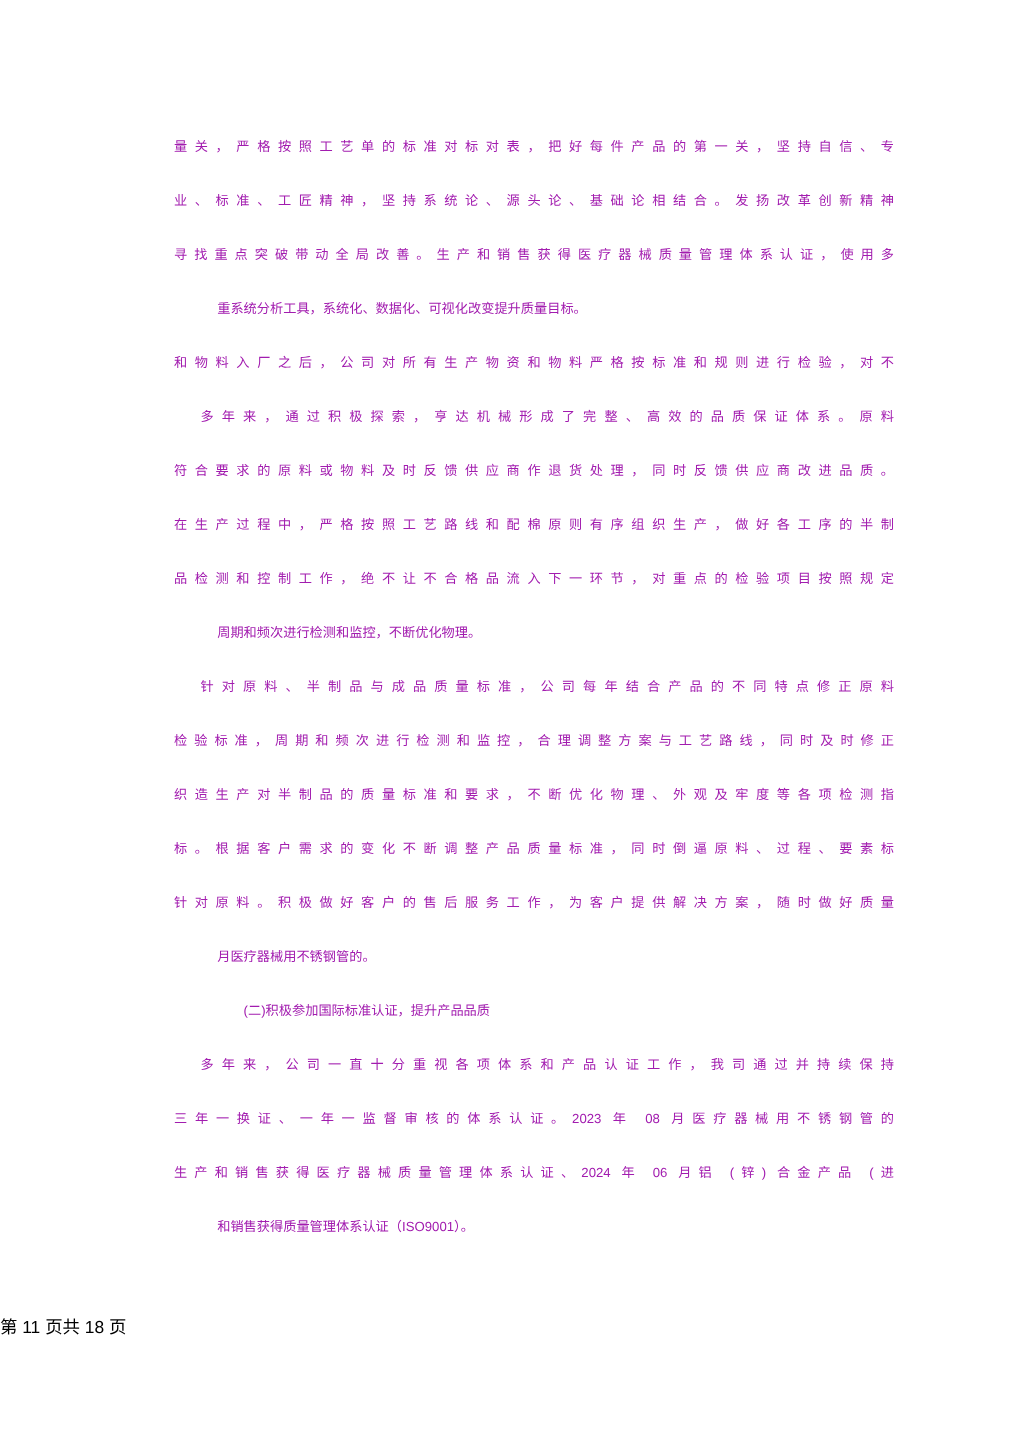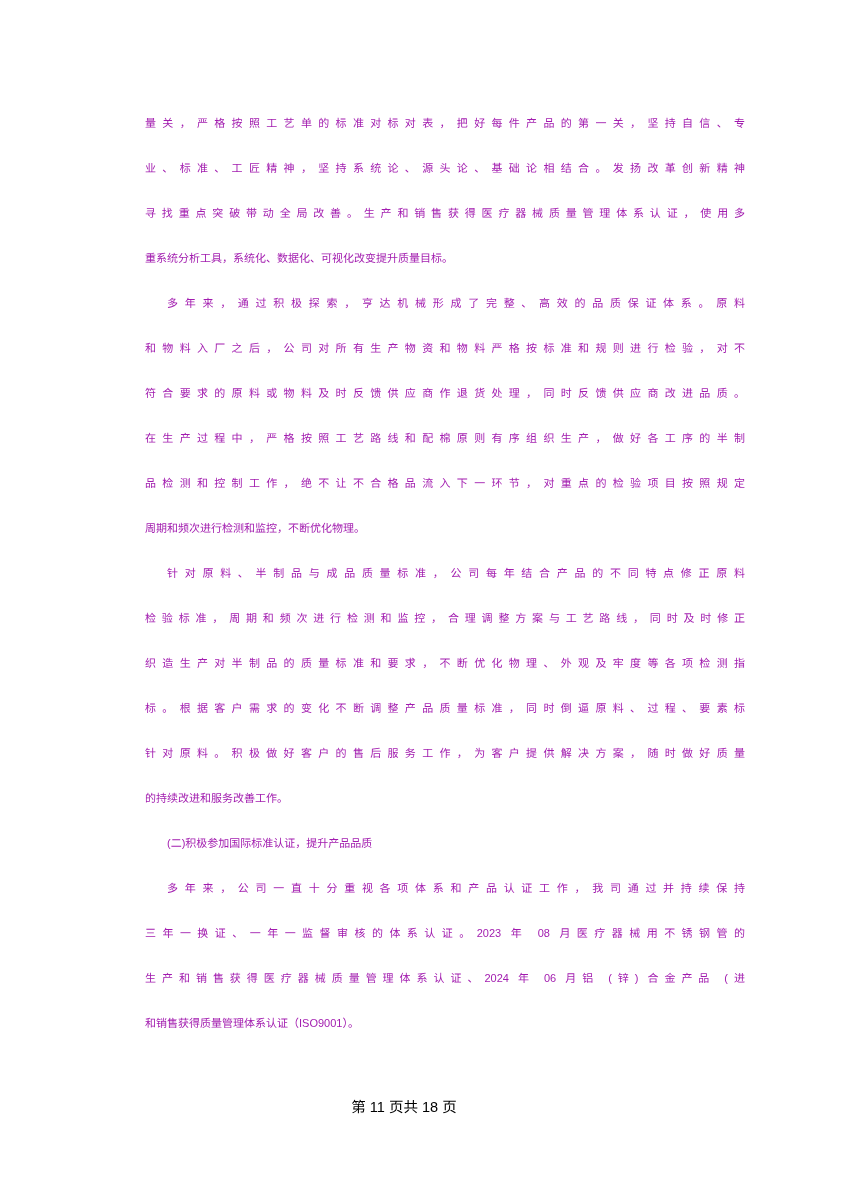"重系统分析工具，系统化、数据化、可视化改变提升质量目标。" .line.last { margin-left: none -> 36px }
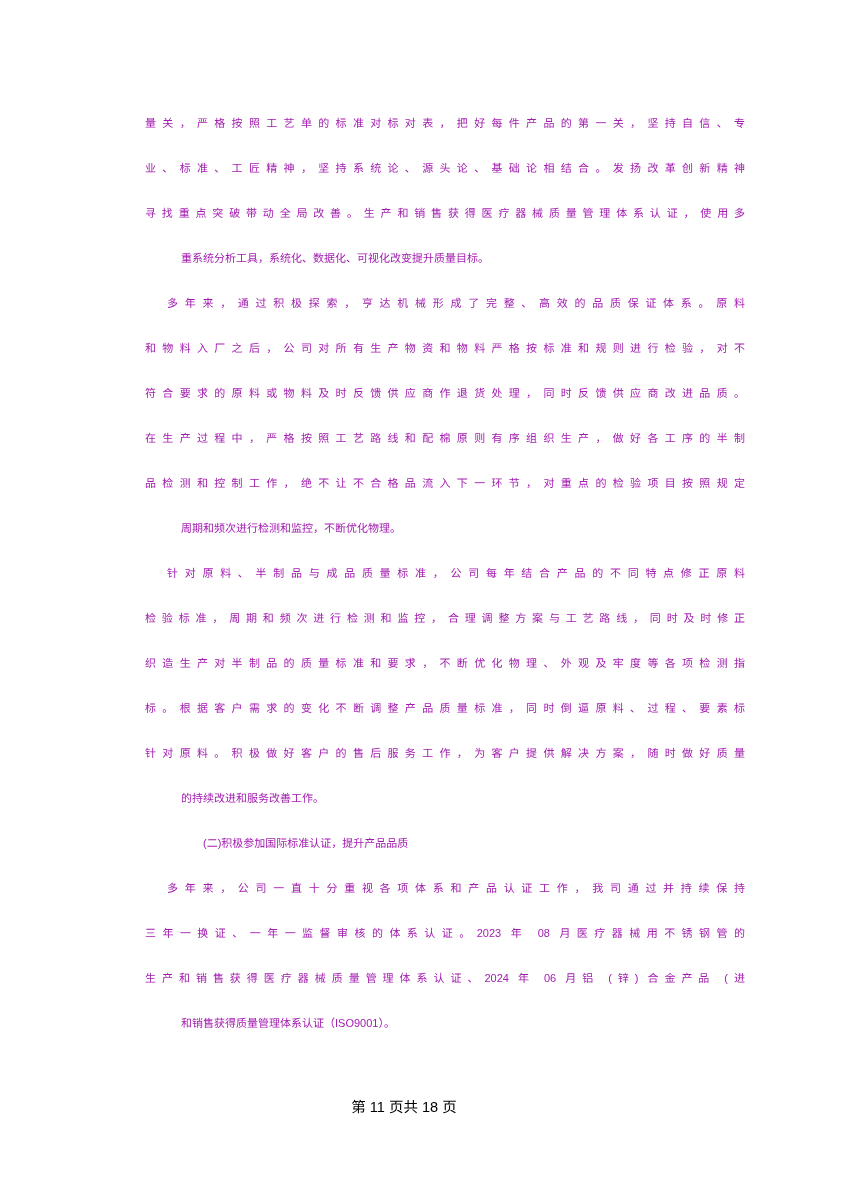"多年来，通过积极探索，亨达机械形成了完整、高效的品质保证体系。原料" div.line { order: before "和物料入厂之后，公司对所有生产物资和物料严格按标准和规则进行检验，对不" -> after "和物料入厂之后，公司对所有生产物资和物料严格按标准和规则进行检验，对不" }
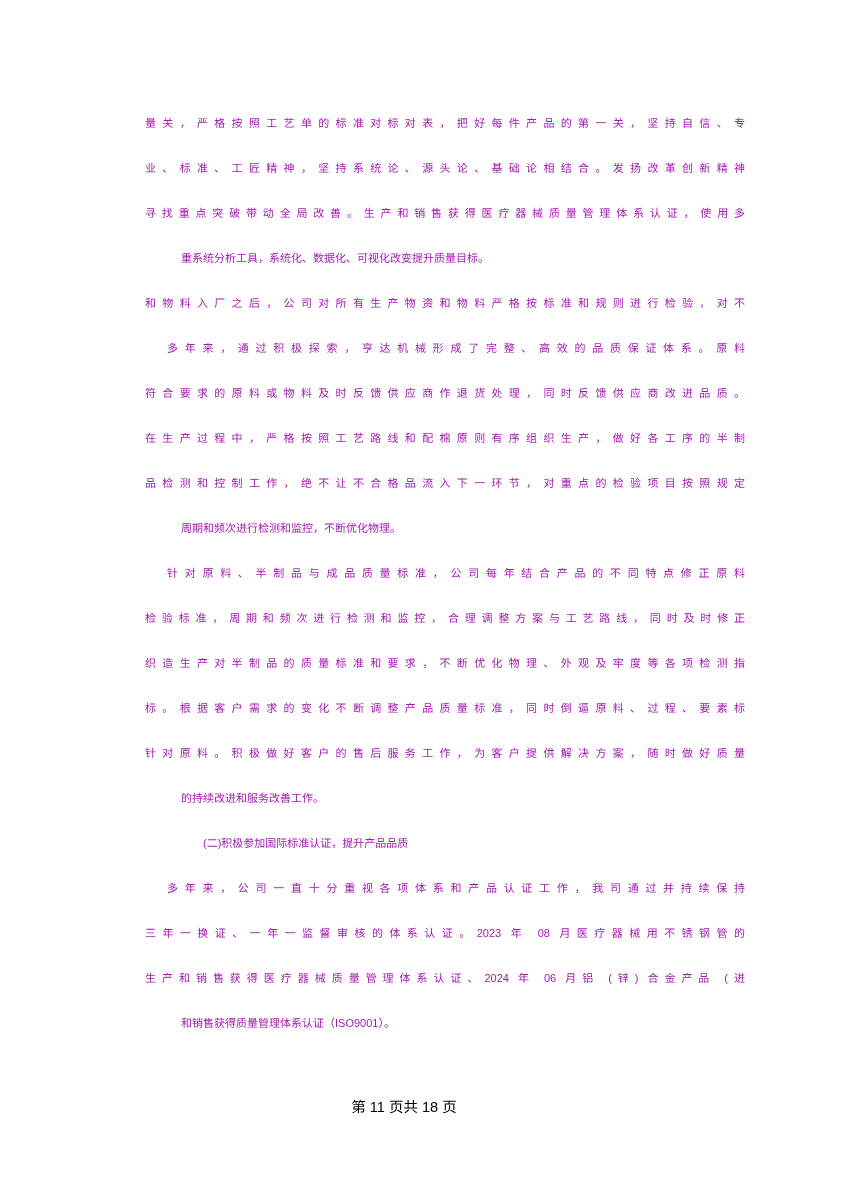"的持续改进和服务改善工作。" div.line { text: 的持续改进和服务改善工作 -> 月医疗器械用不锈钢管的 }
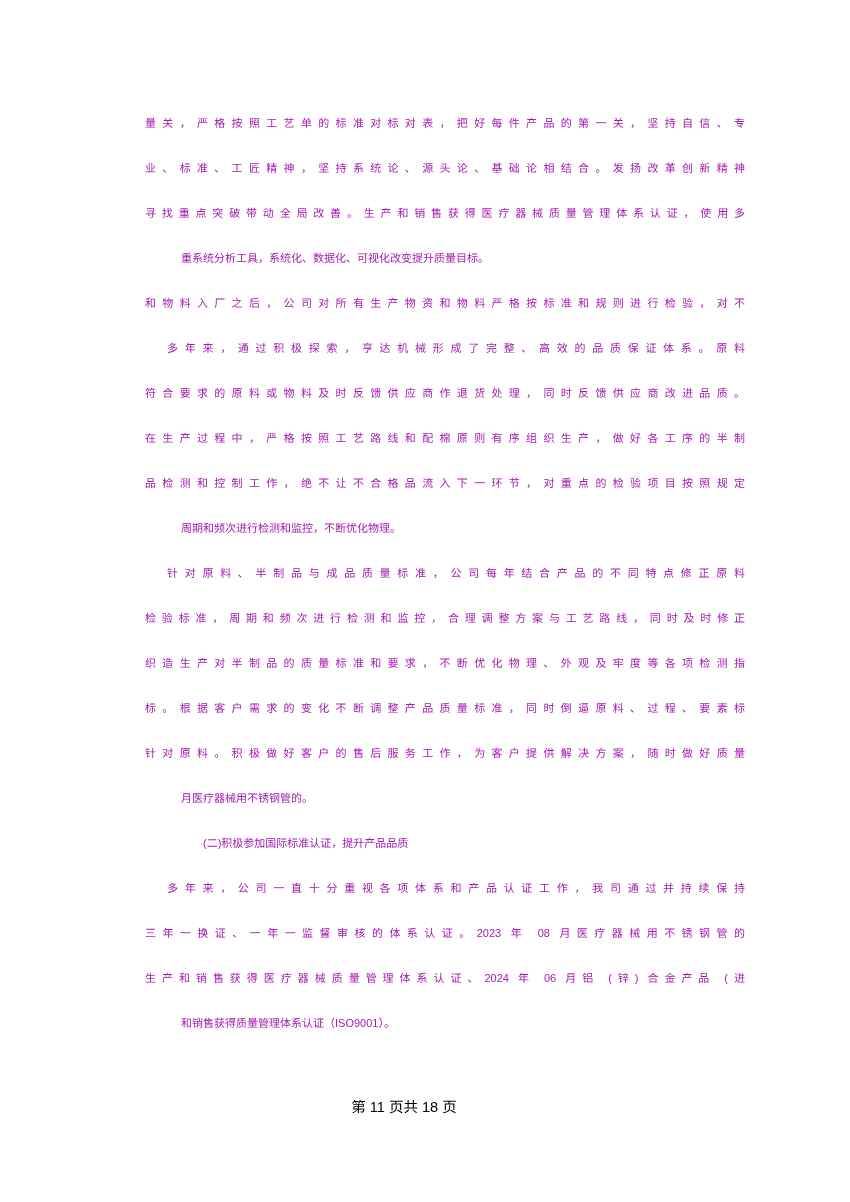"第 11 页共 18 页" .footer { text-align: center -> left }
